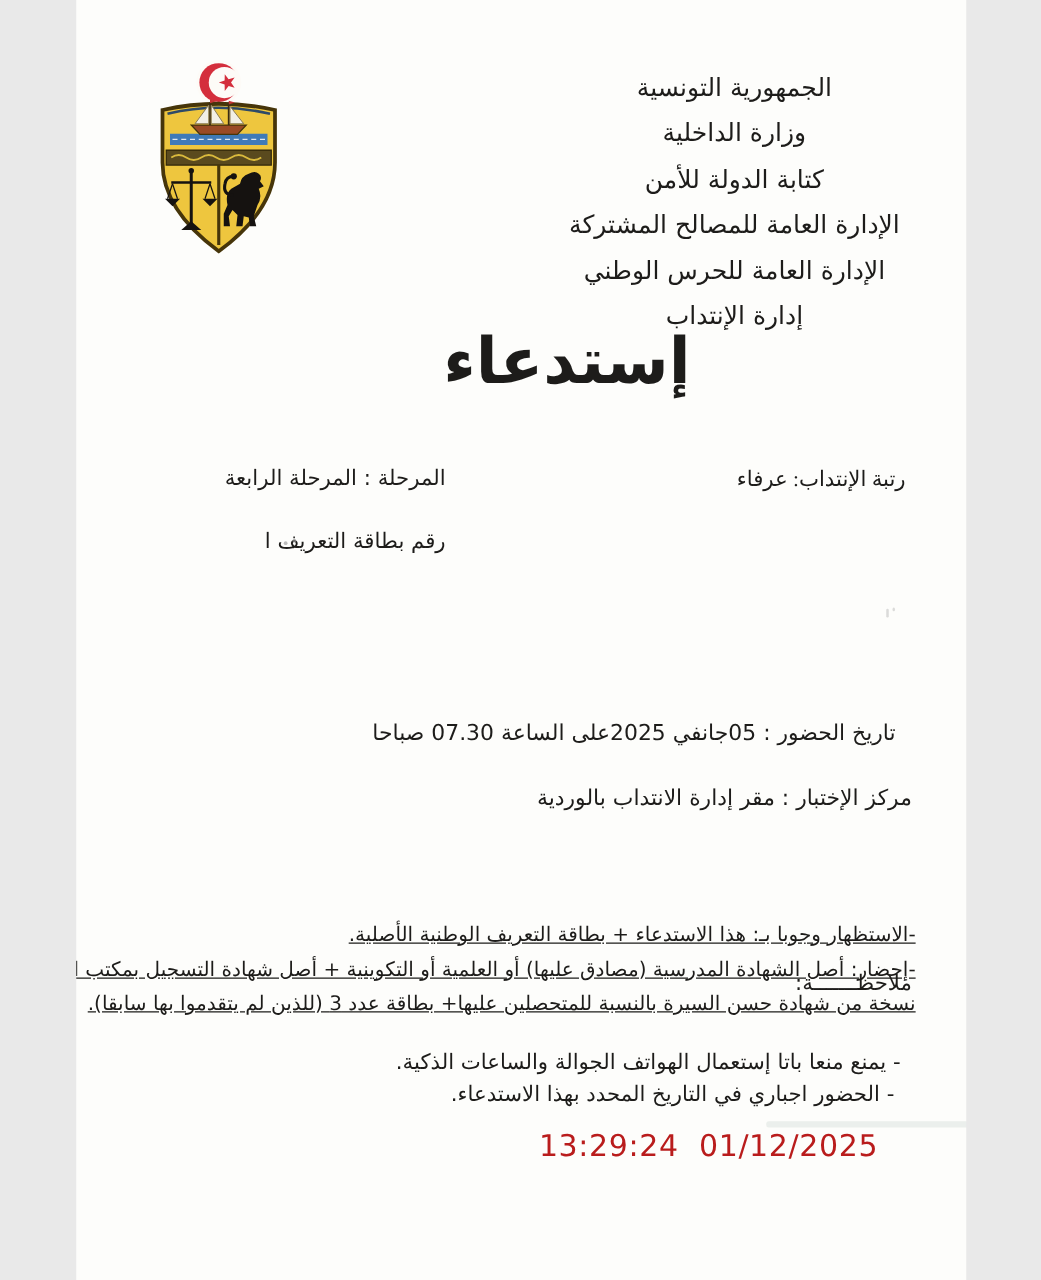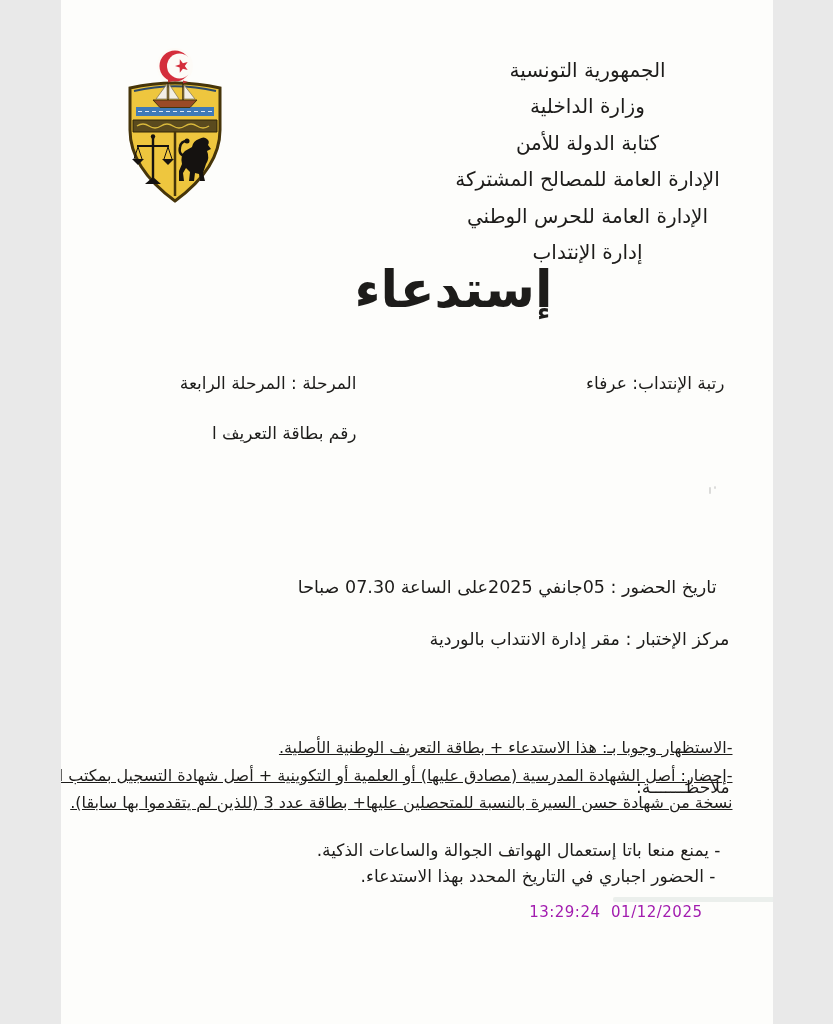"رتبة الإنتداب: عرفاء" .rank-line { font-family: none -> Liberation Serif, serif }
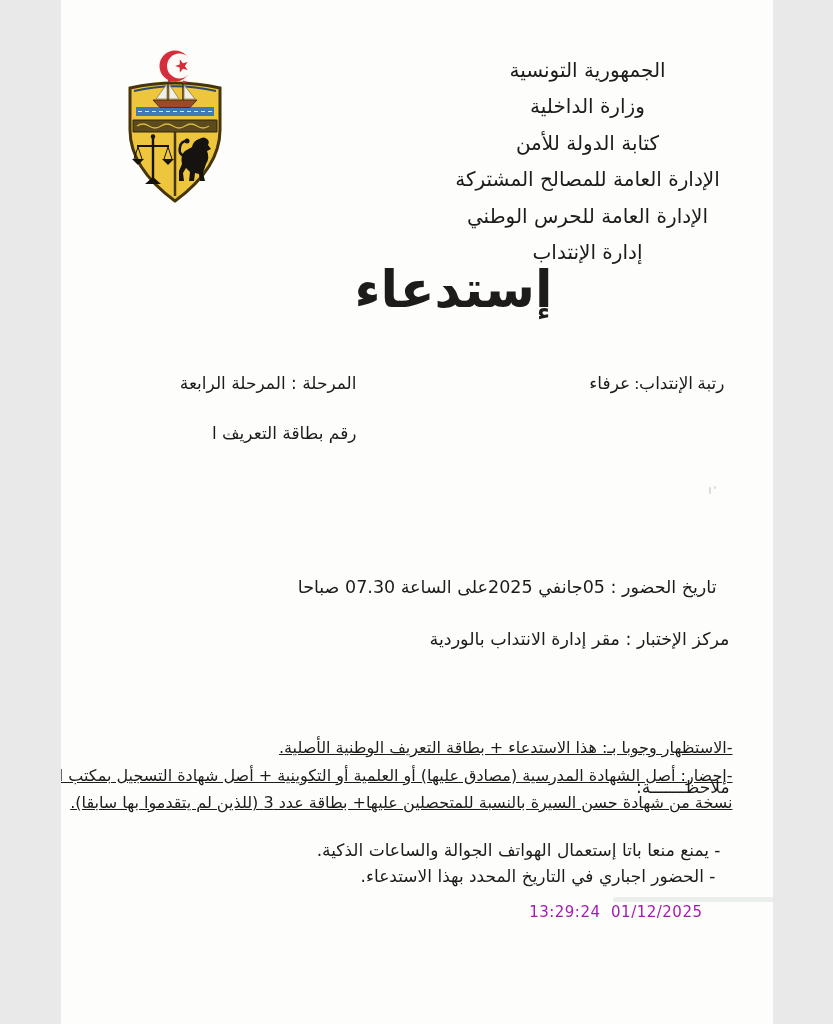"13:29:24 01/12/2025" .timestamp { color: #a21caf -> #b91c1c; font-size: 15px -> 24px }
